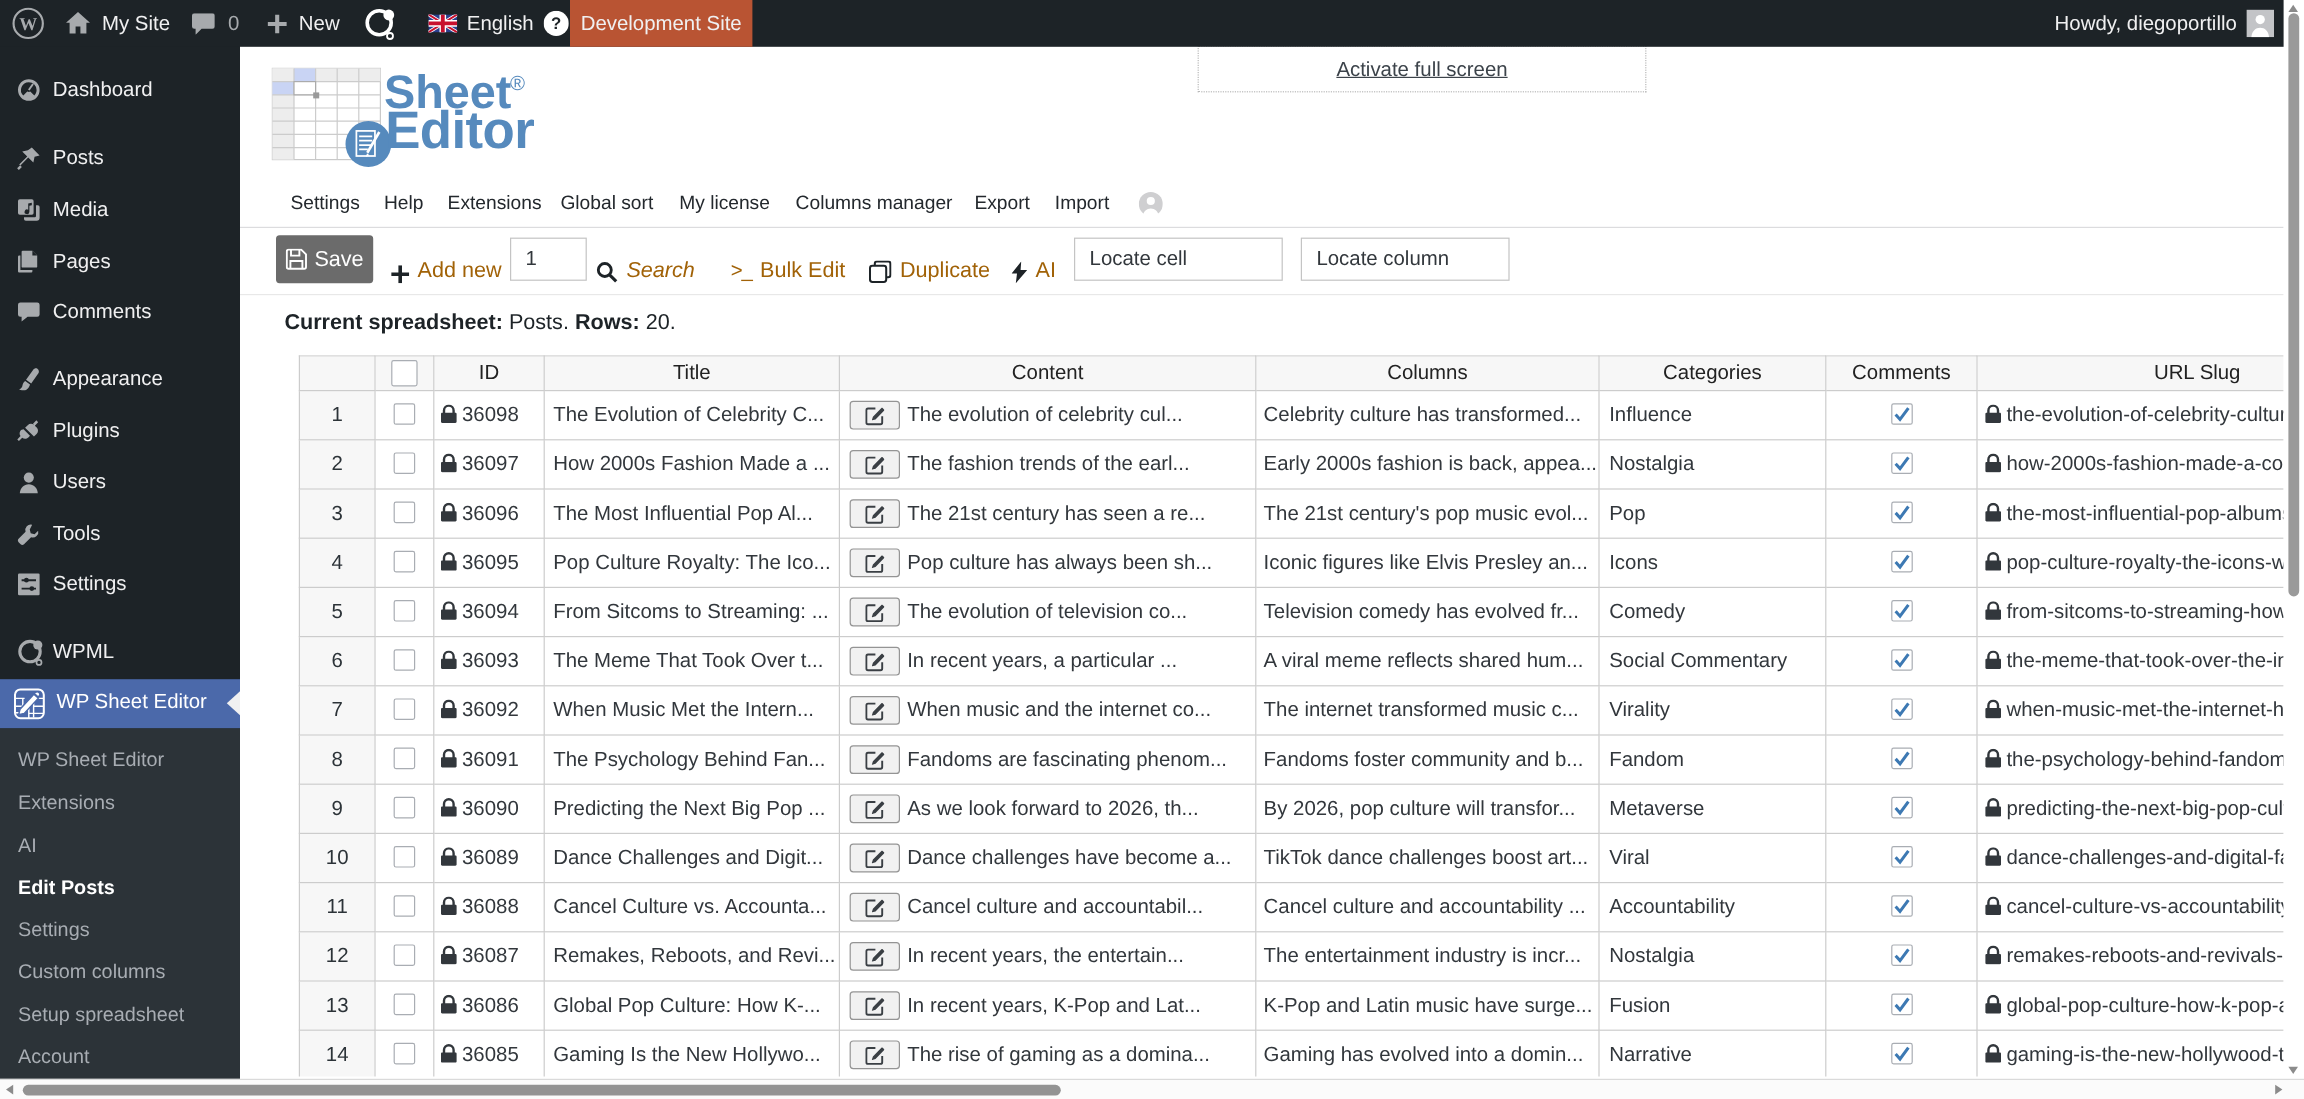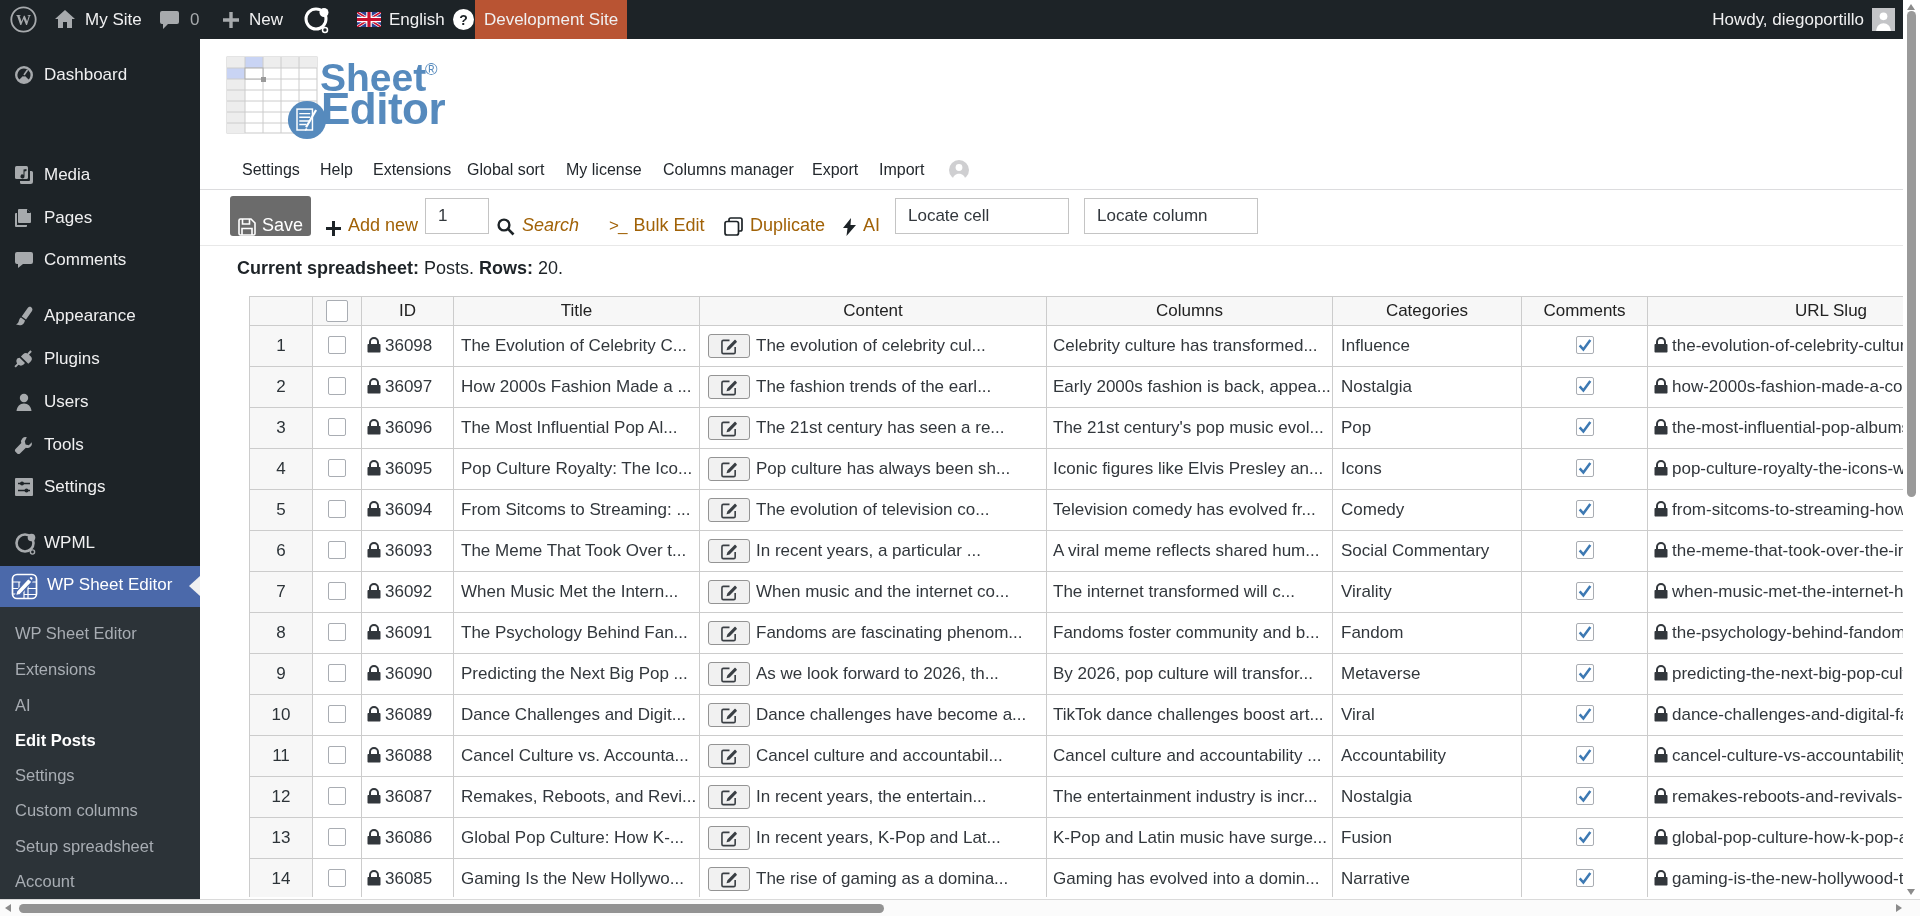"Activate full screen" div { html: none -> <div> <span>Activate full screen</span> </div> }
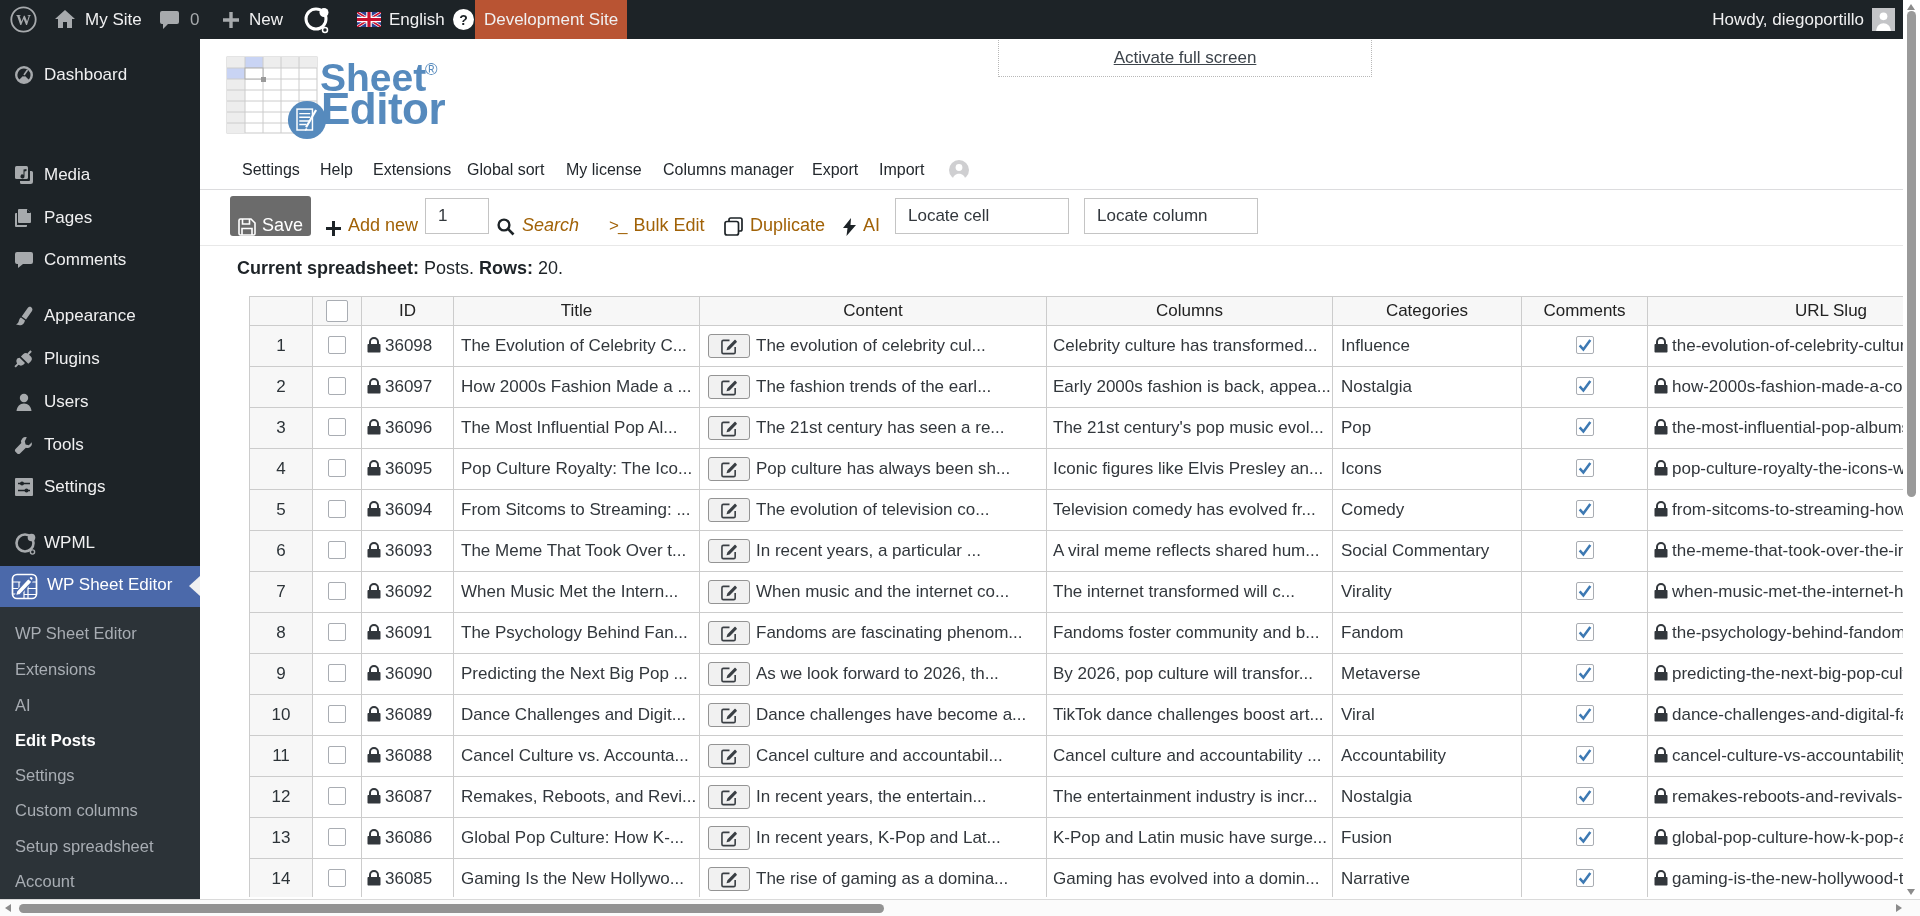"Posts" div.mi { html: none -> <div> <svg> <path></path> <path></path> </svg> <span>Posts</span> </div> }
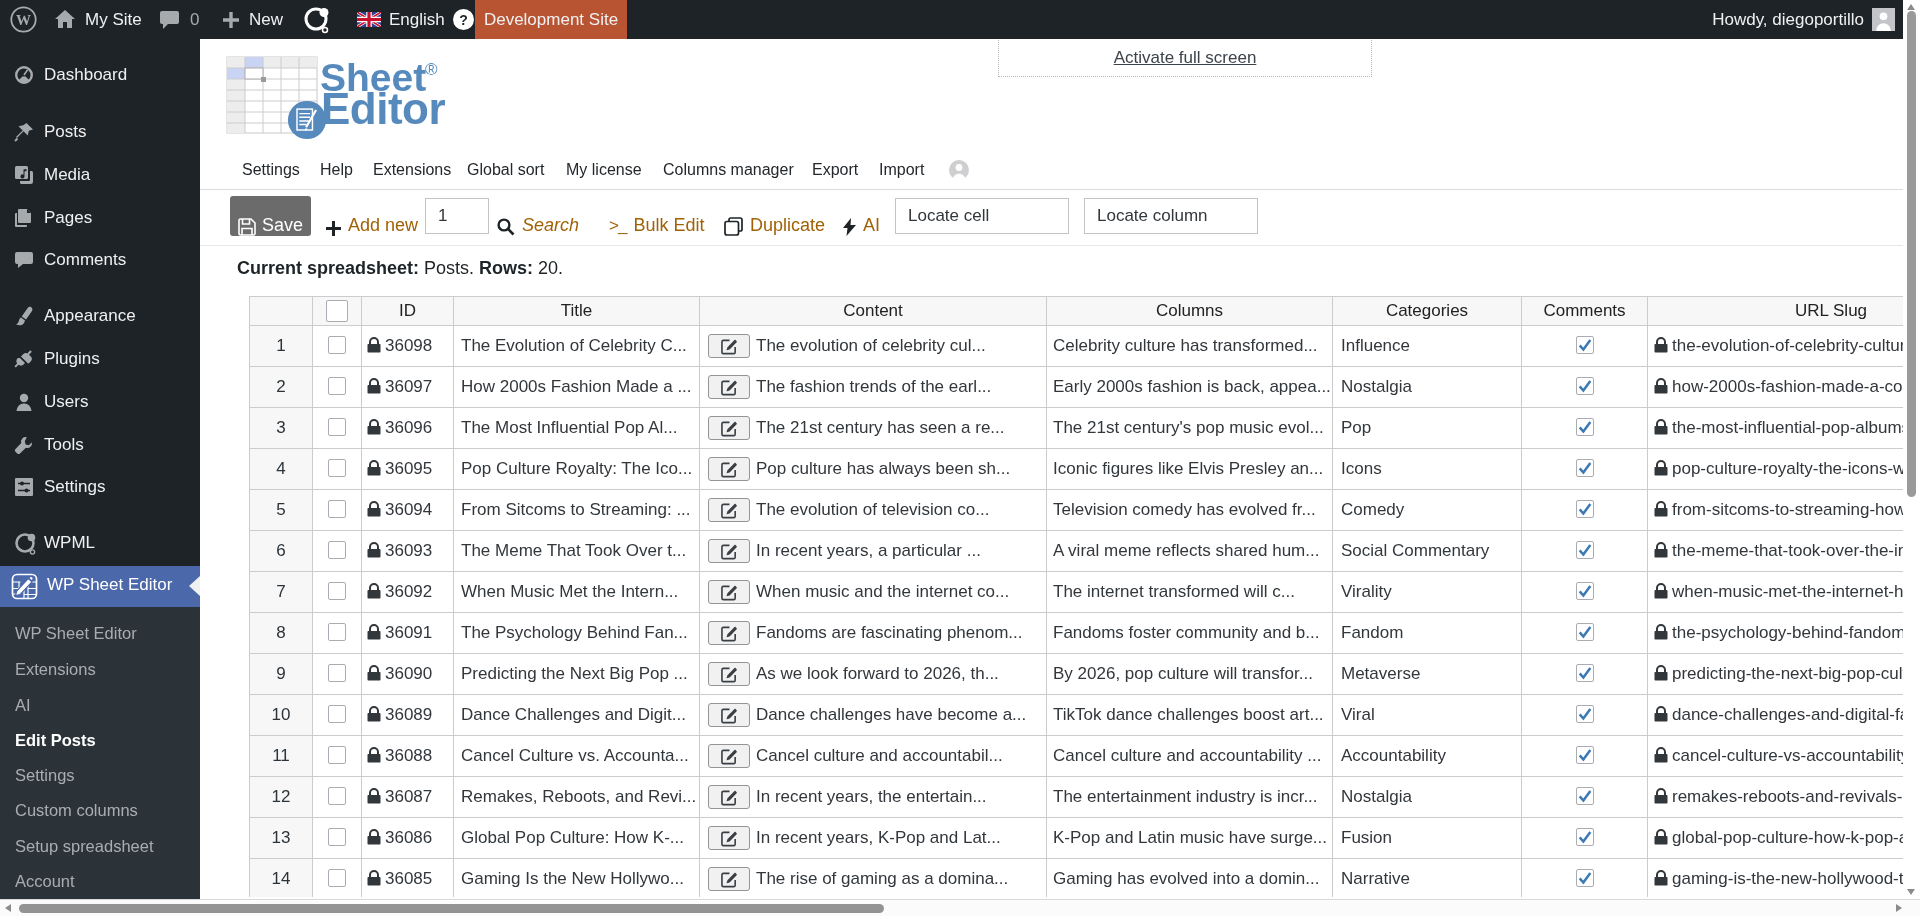"Save" #savebtn { align-items: flex-end -> center }
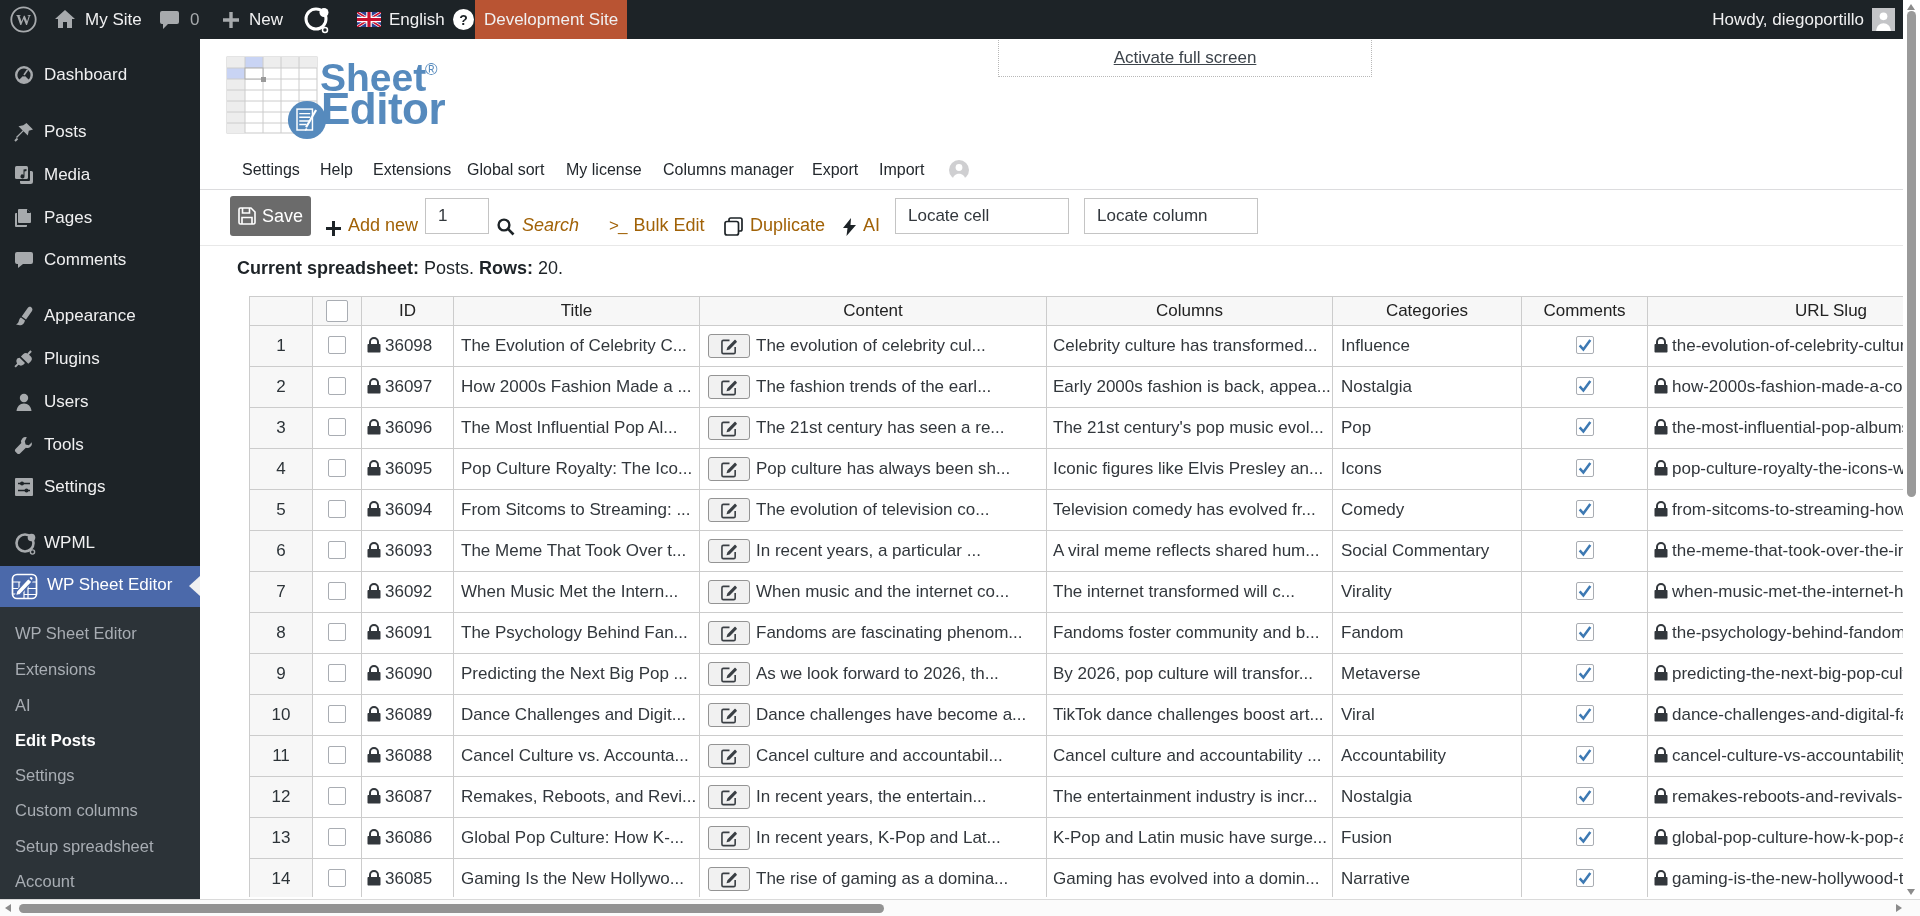"The internet transformed will c..." td.ex { text: will -> music }
